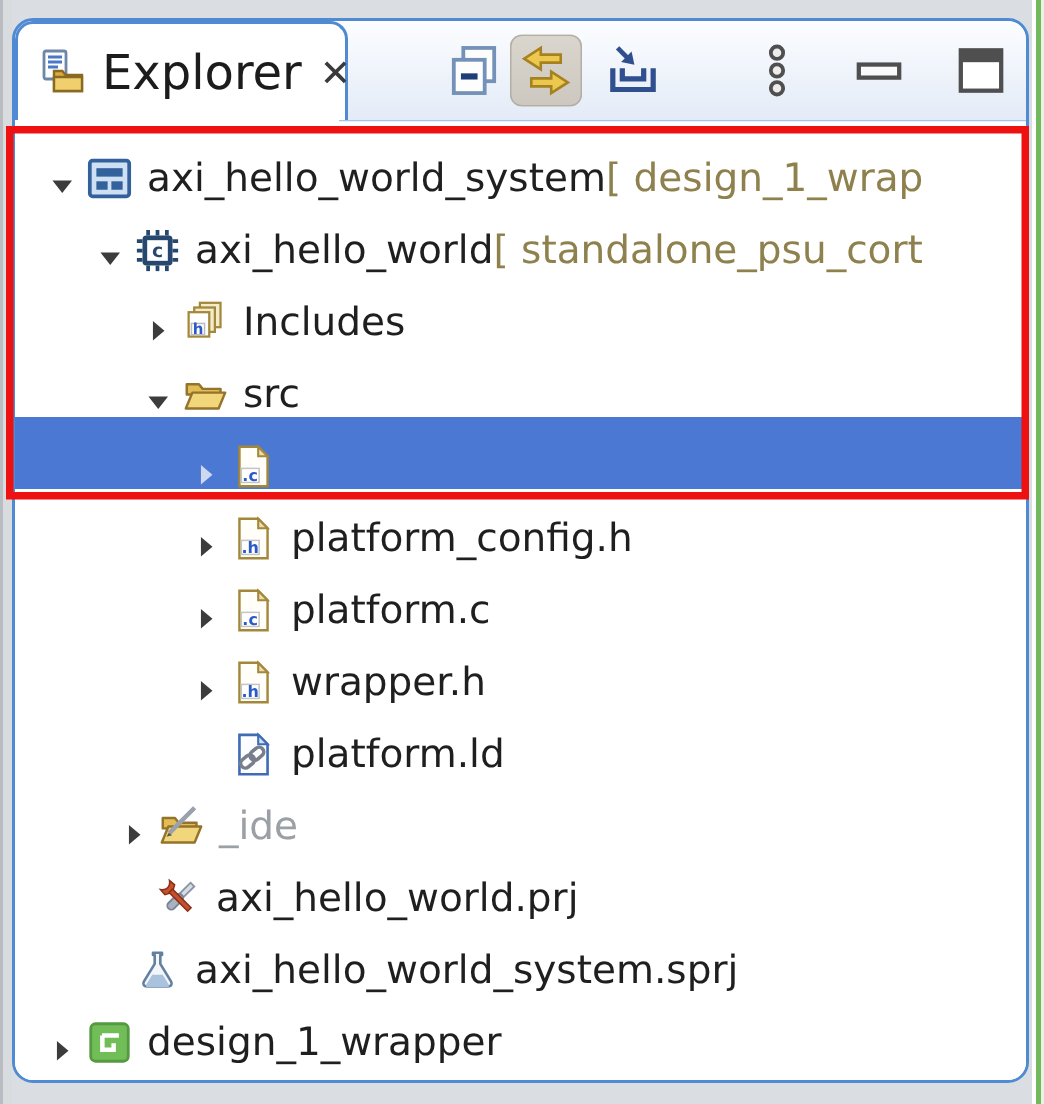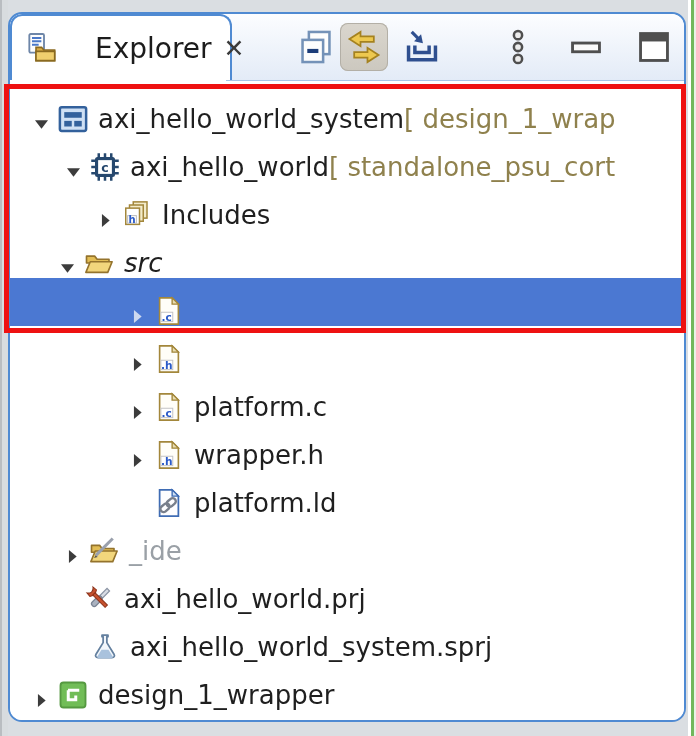"Explorer" .tab-label { font-size: 28px -> 32px; margin-left: 27px -> none }
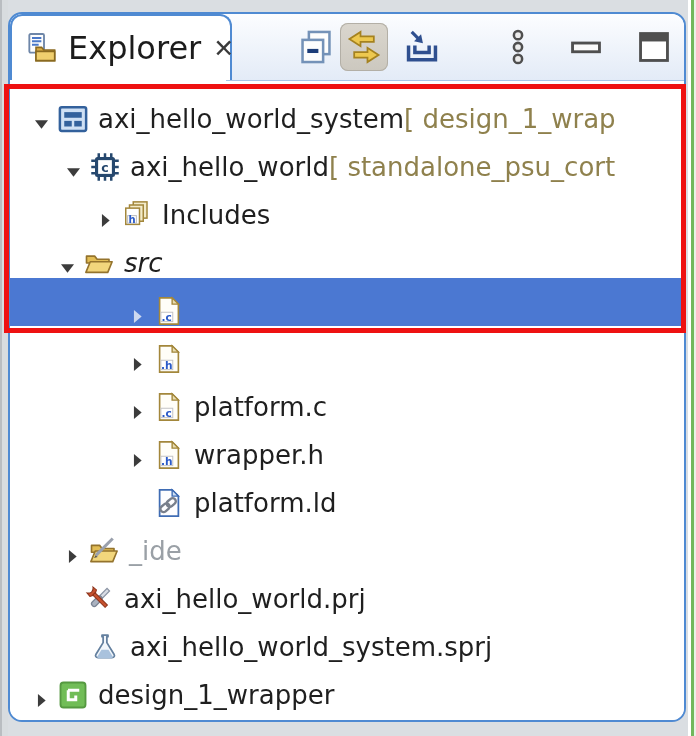"src" div.row { font-style: italic -> none; padding-left: 40px -> 78px }
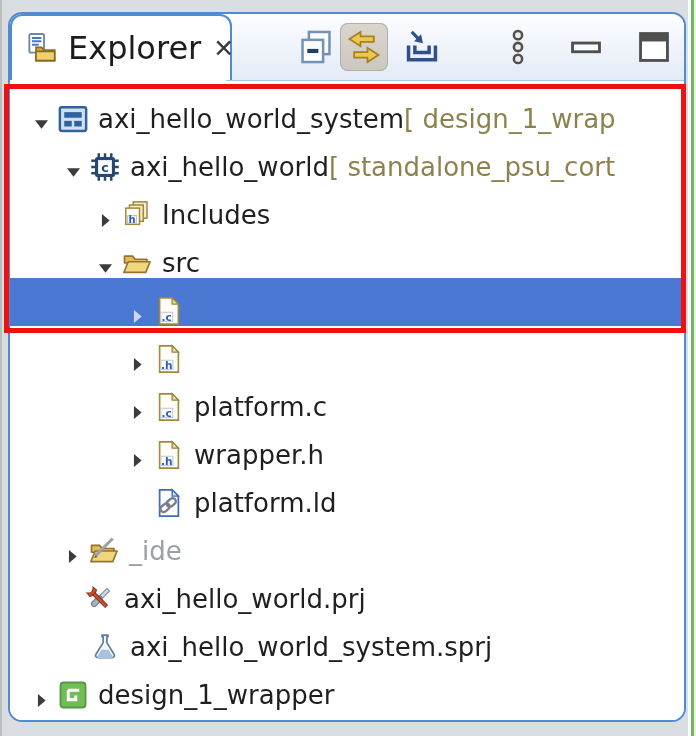"platform_config.h" span.lbl { html: none -> <span>platform_config.h</span> }
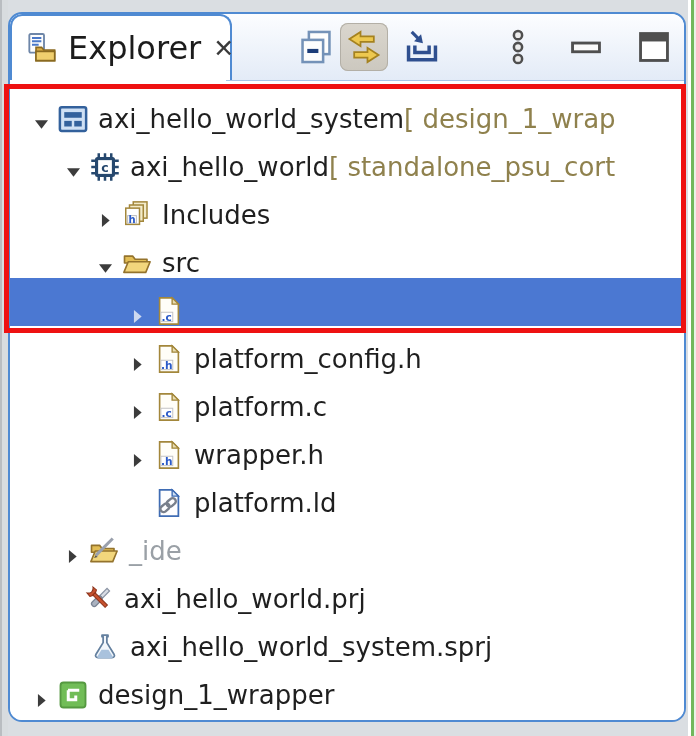"_ide" div.row { padding-left: 45px -> 62px }
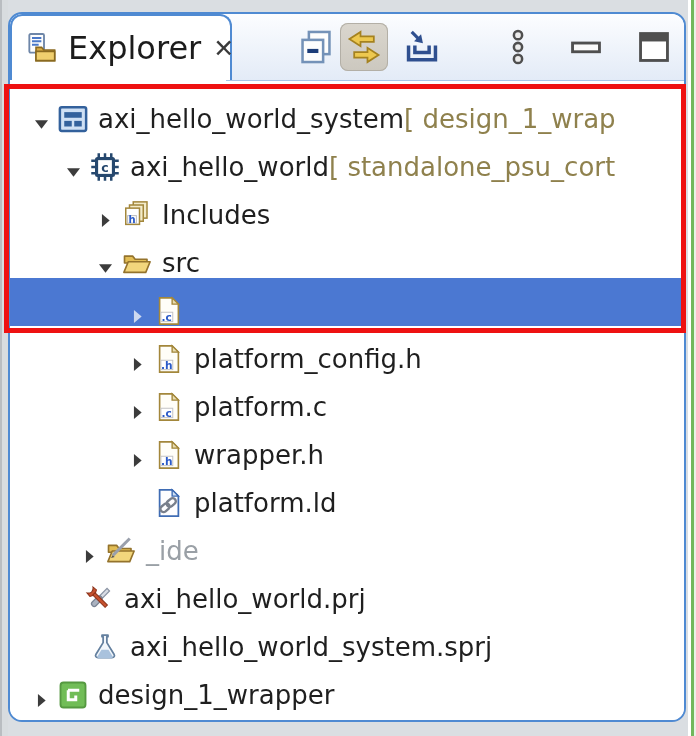"axi_hello_world.prj" div.row { padding-left: 40px -> 60px }
